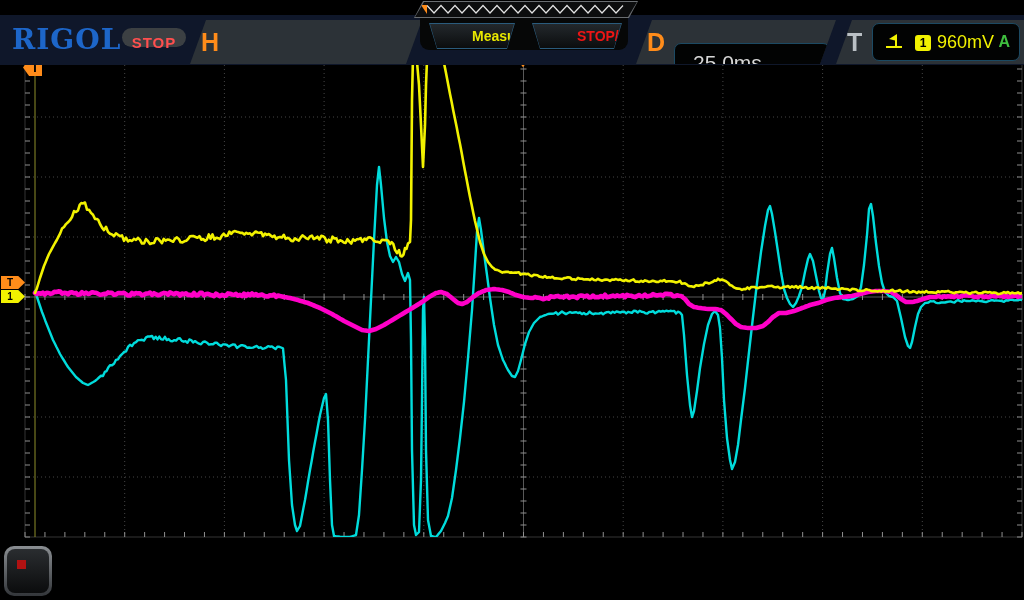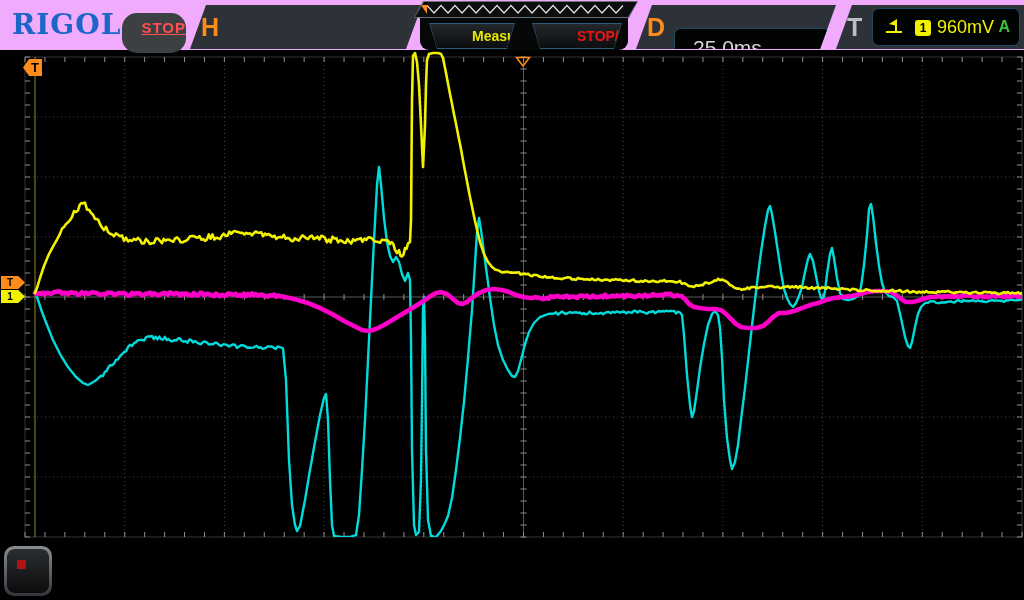"RIGOL" .topbar { background: #f0abfc -> #0f172a; top: 0 -> 15px }
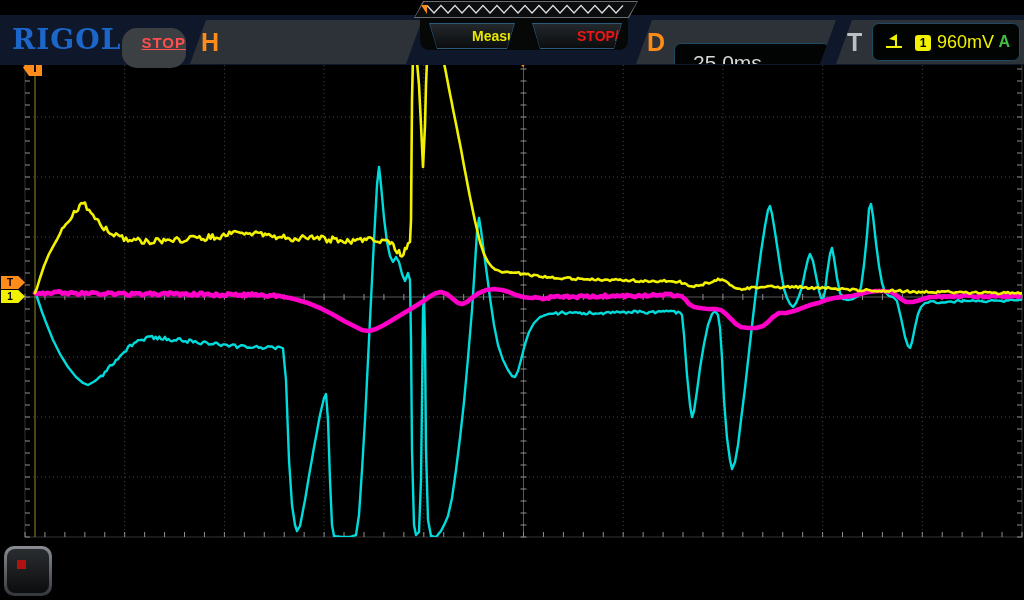"STOP" .stop-badge { height: 40px -> 19px; text-align: right -> center; text-decoration: underline -> none }
